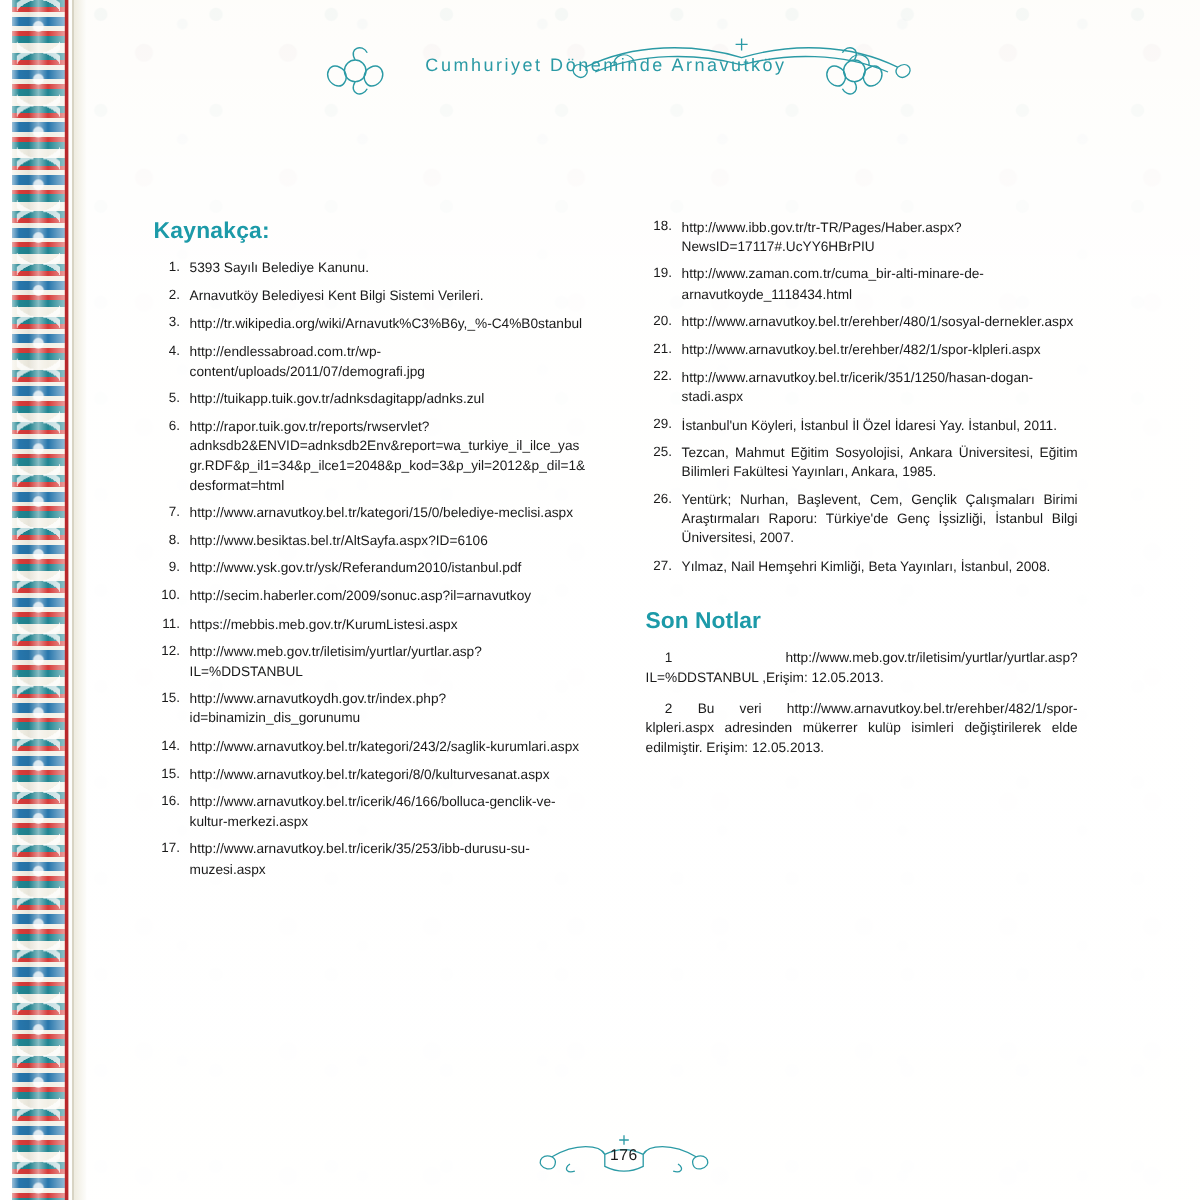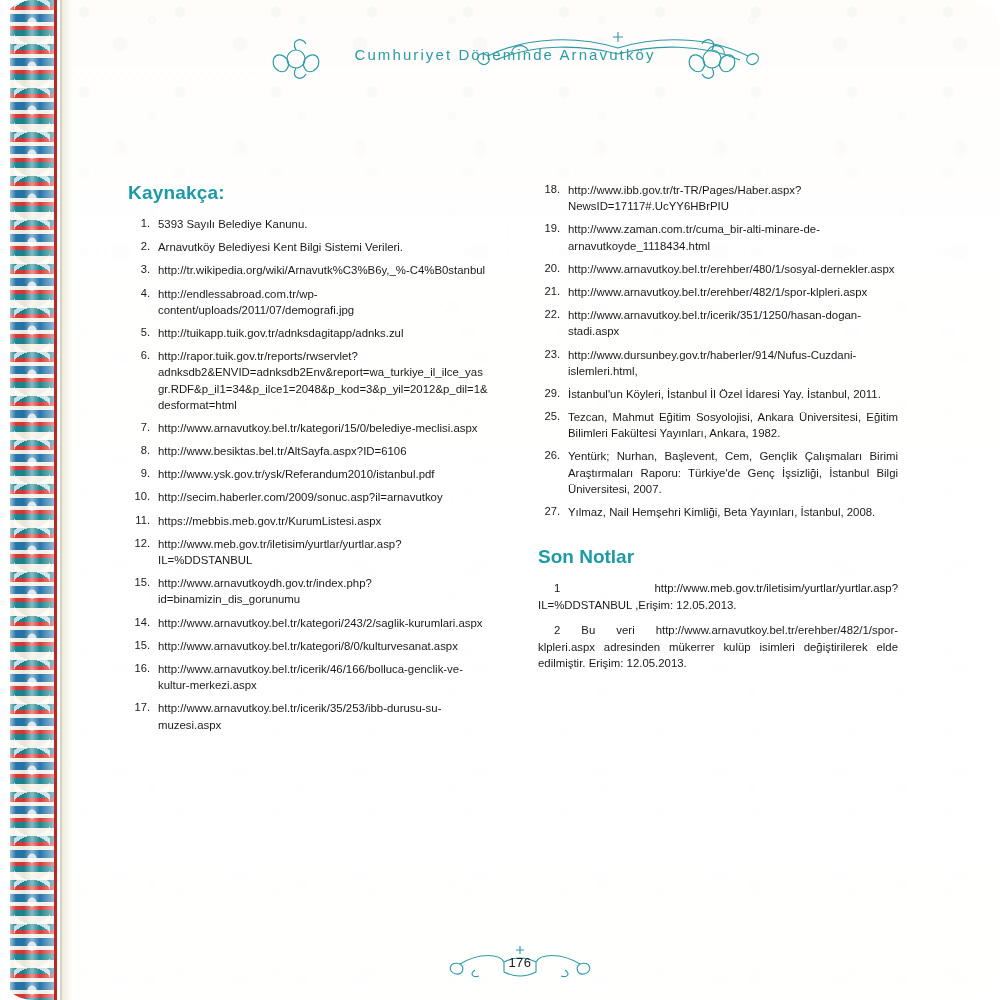"Cumhuriyet Döneminde Arnavutköy" .page { border-radius: 32px -> none }
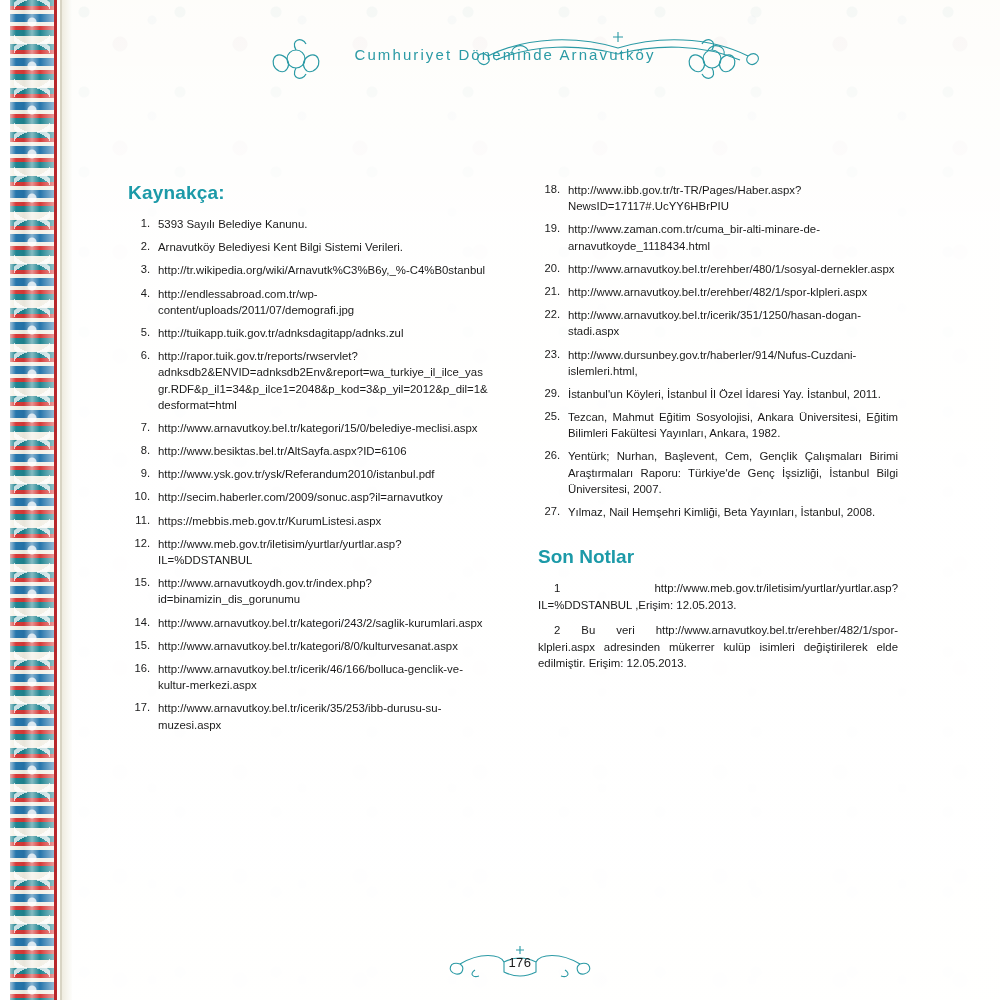"23." li { html: <li><span>23.</span><span>http://www.dursunbey.gov.tr/haberler/914/Nufus-Cuzdani-islemleri.html,</span></li> -> none }
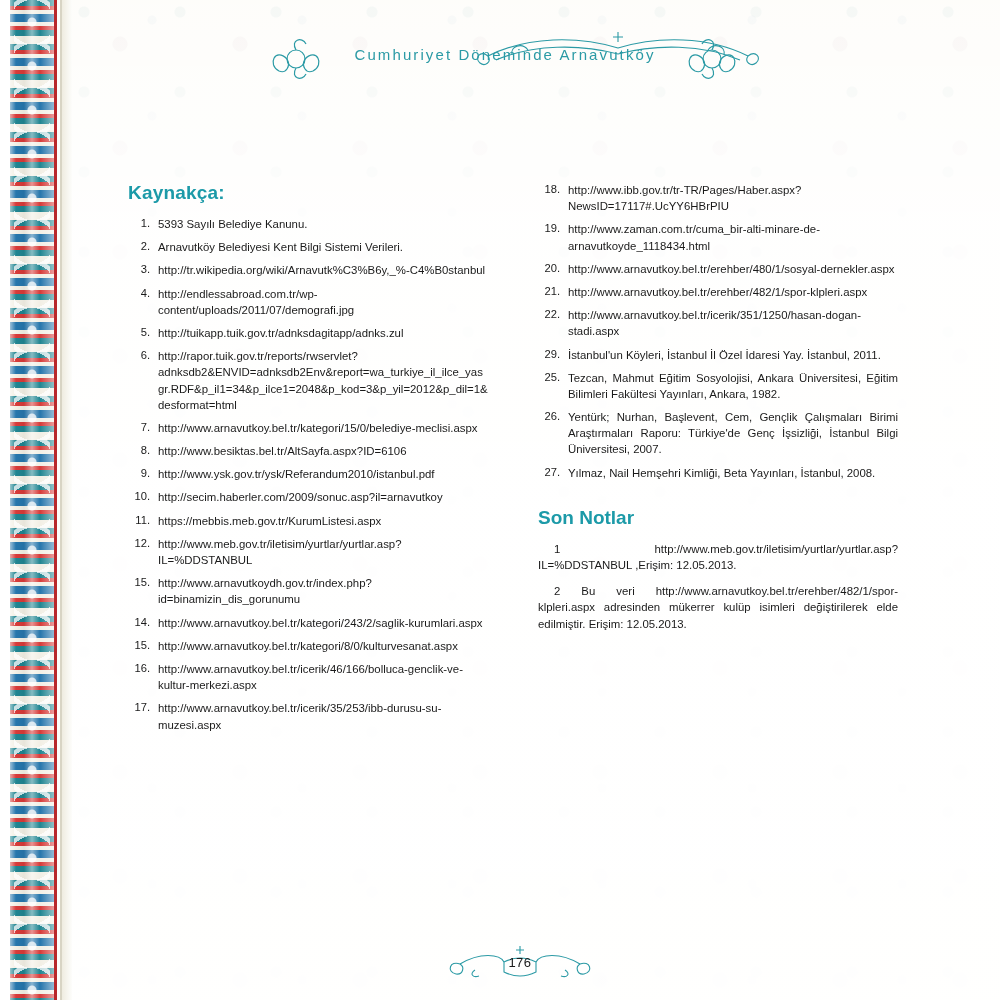"Tezcan, Mahmut Eğitim Sosyolojisi," span { text: 1982 -> 1985 }
